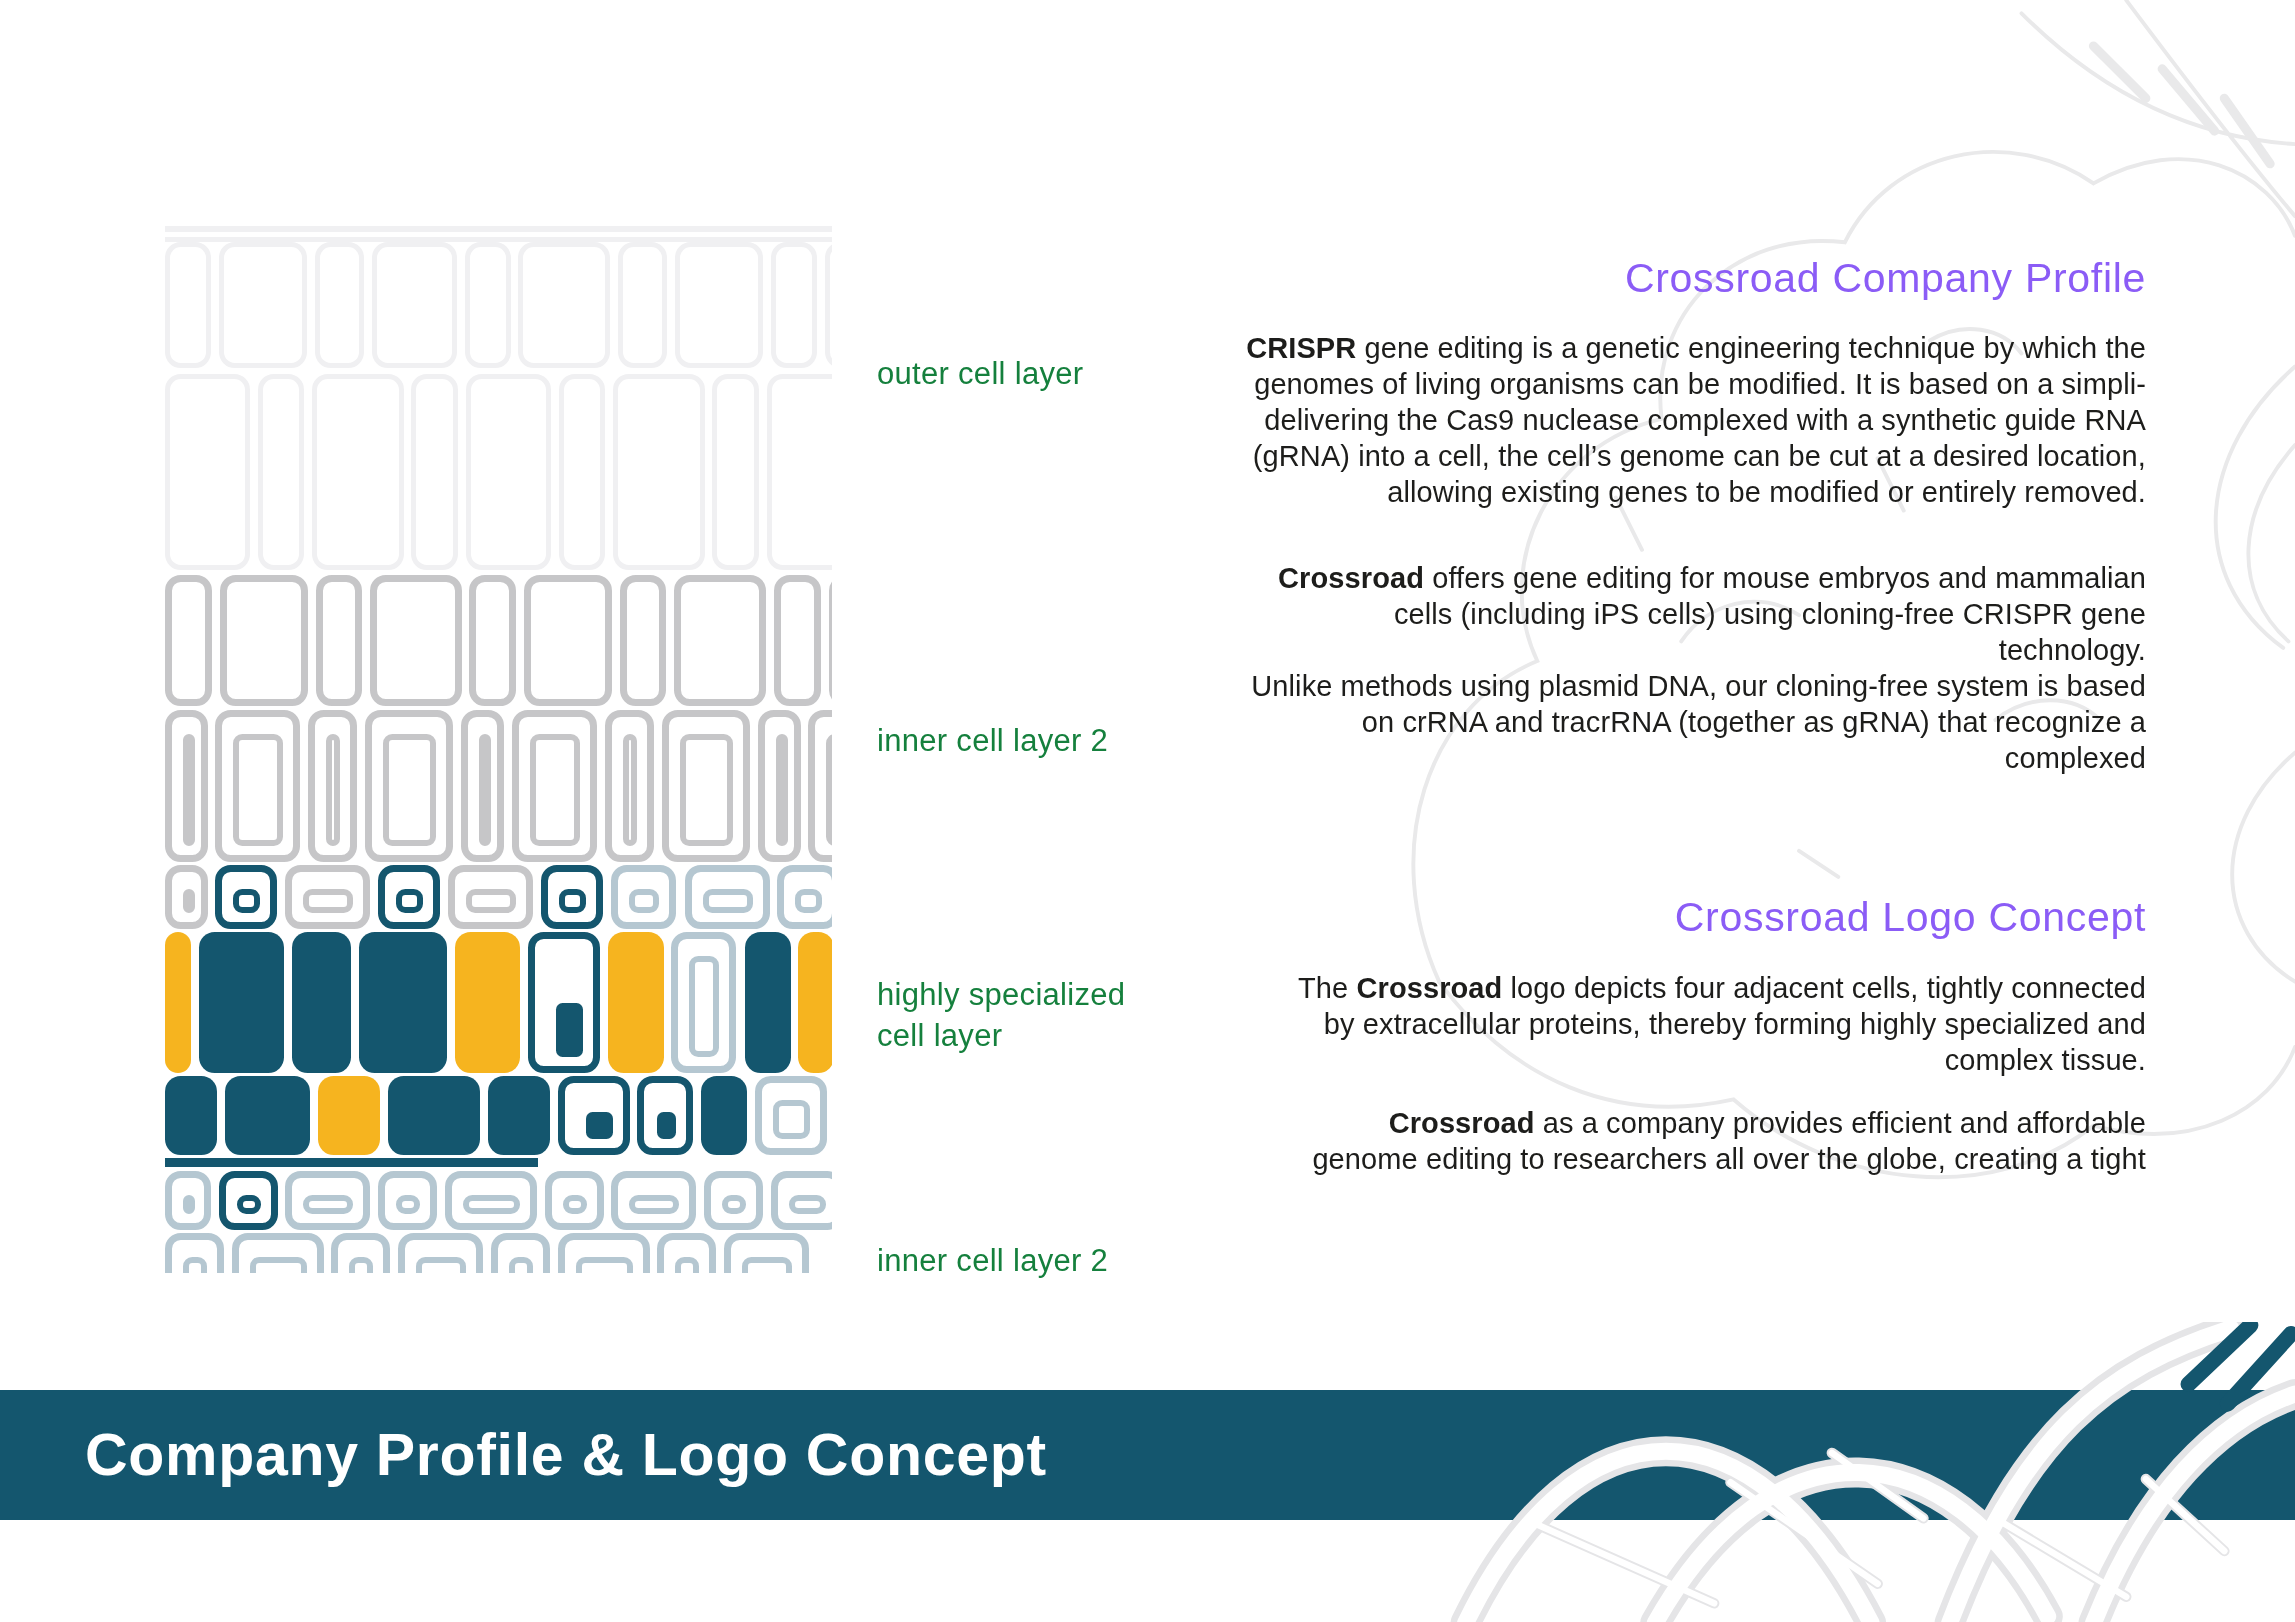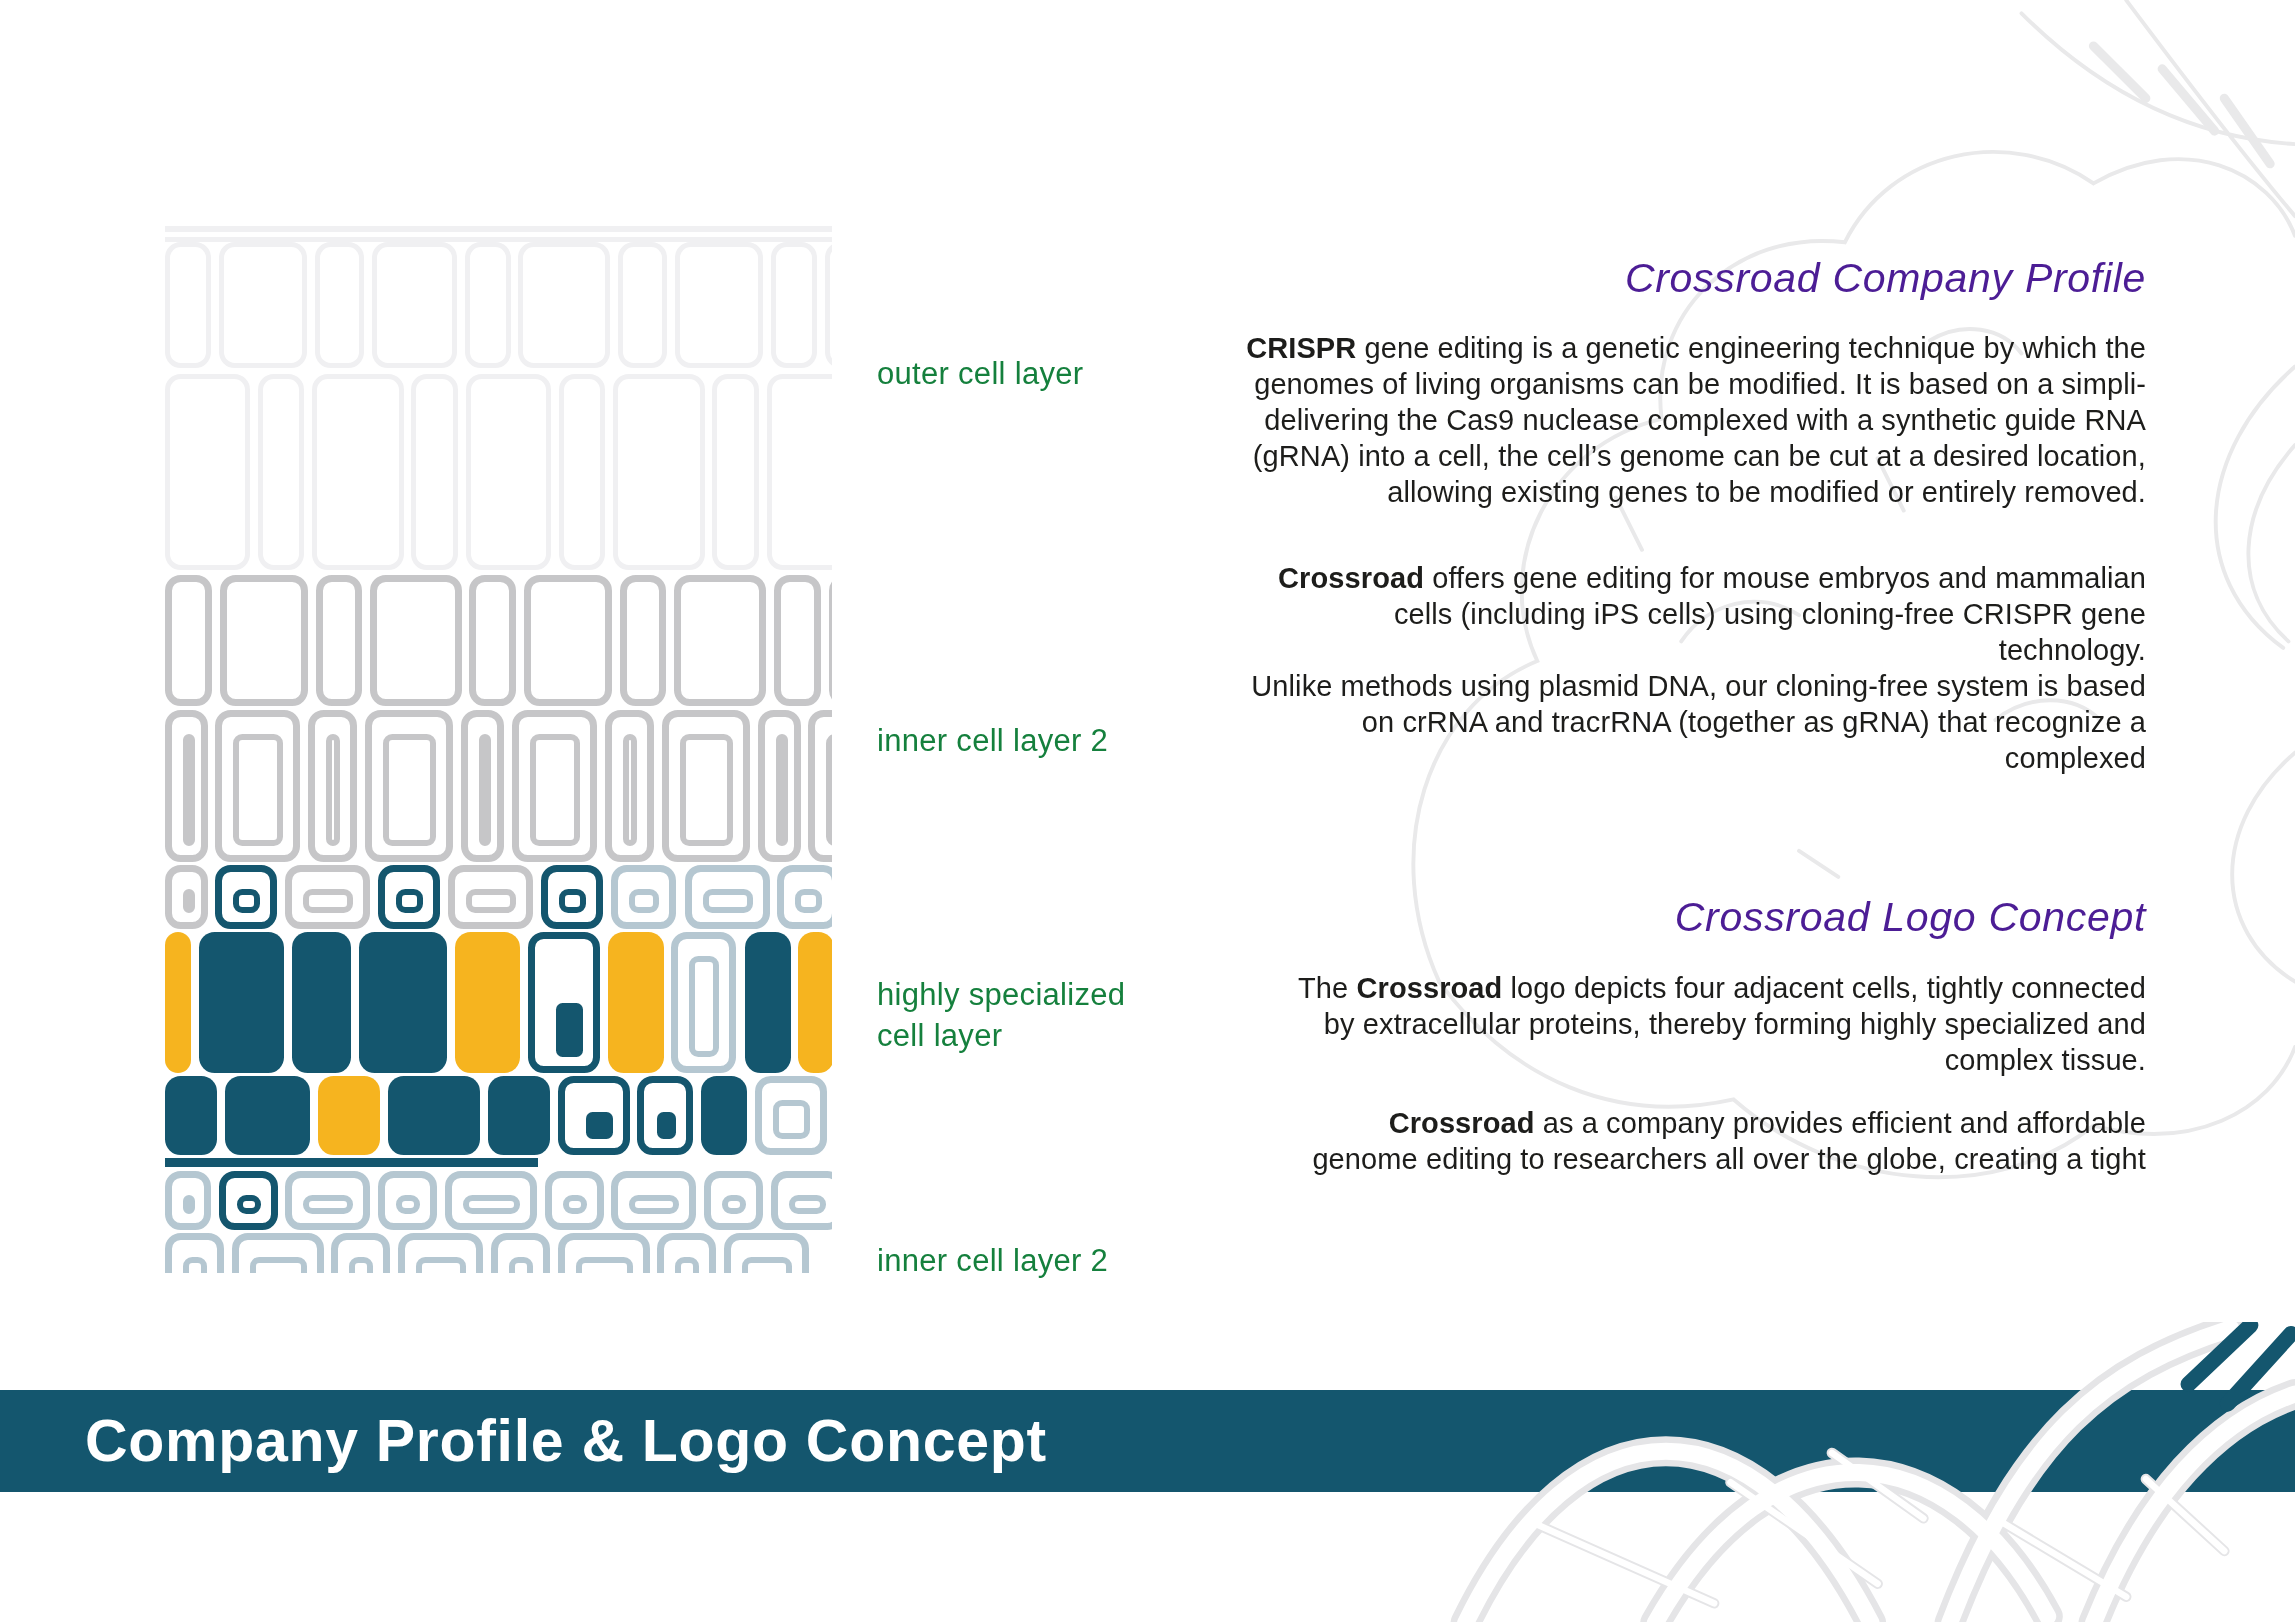"Crossroad Company Profile" .rc-h { color: #4c1d95 -> #8b5cf6; font-style: italic -> none }
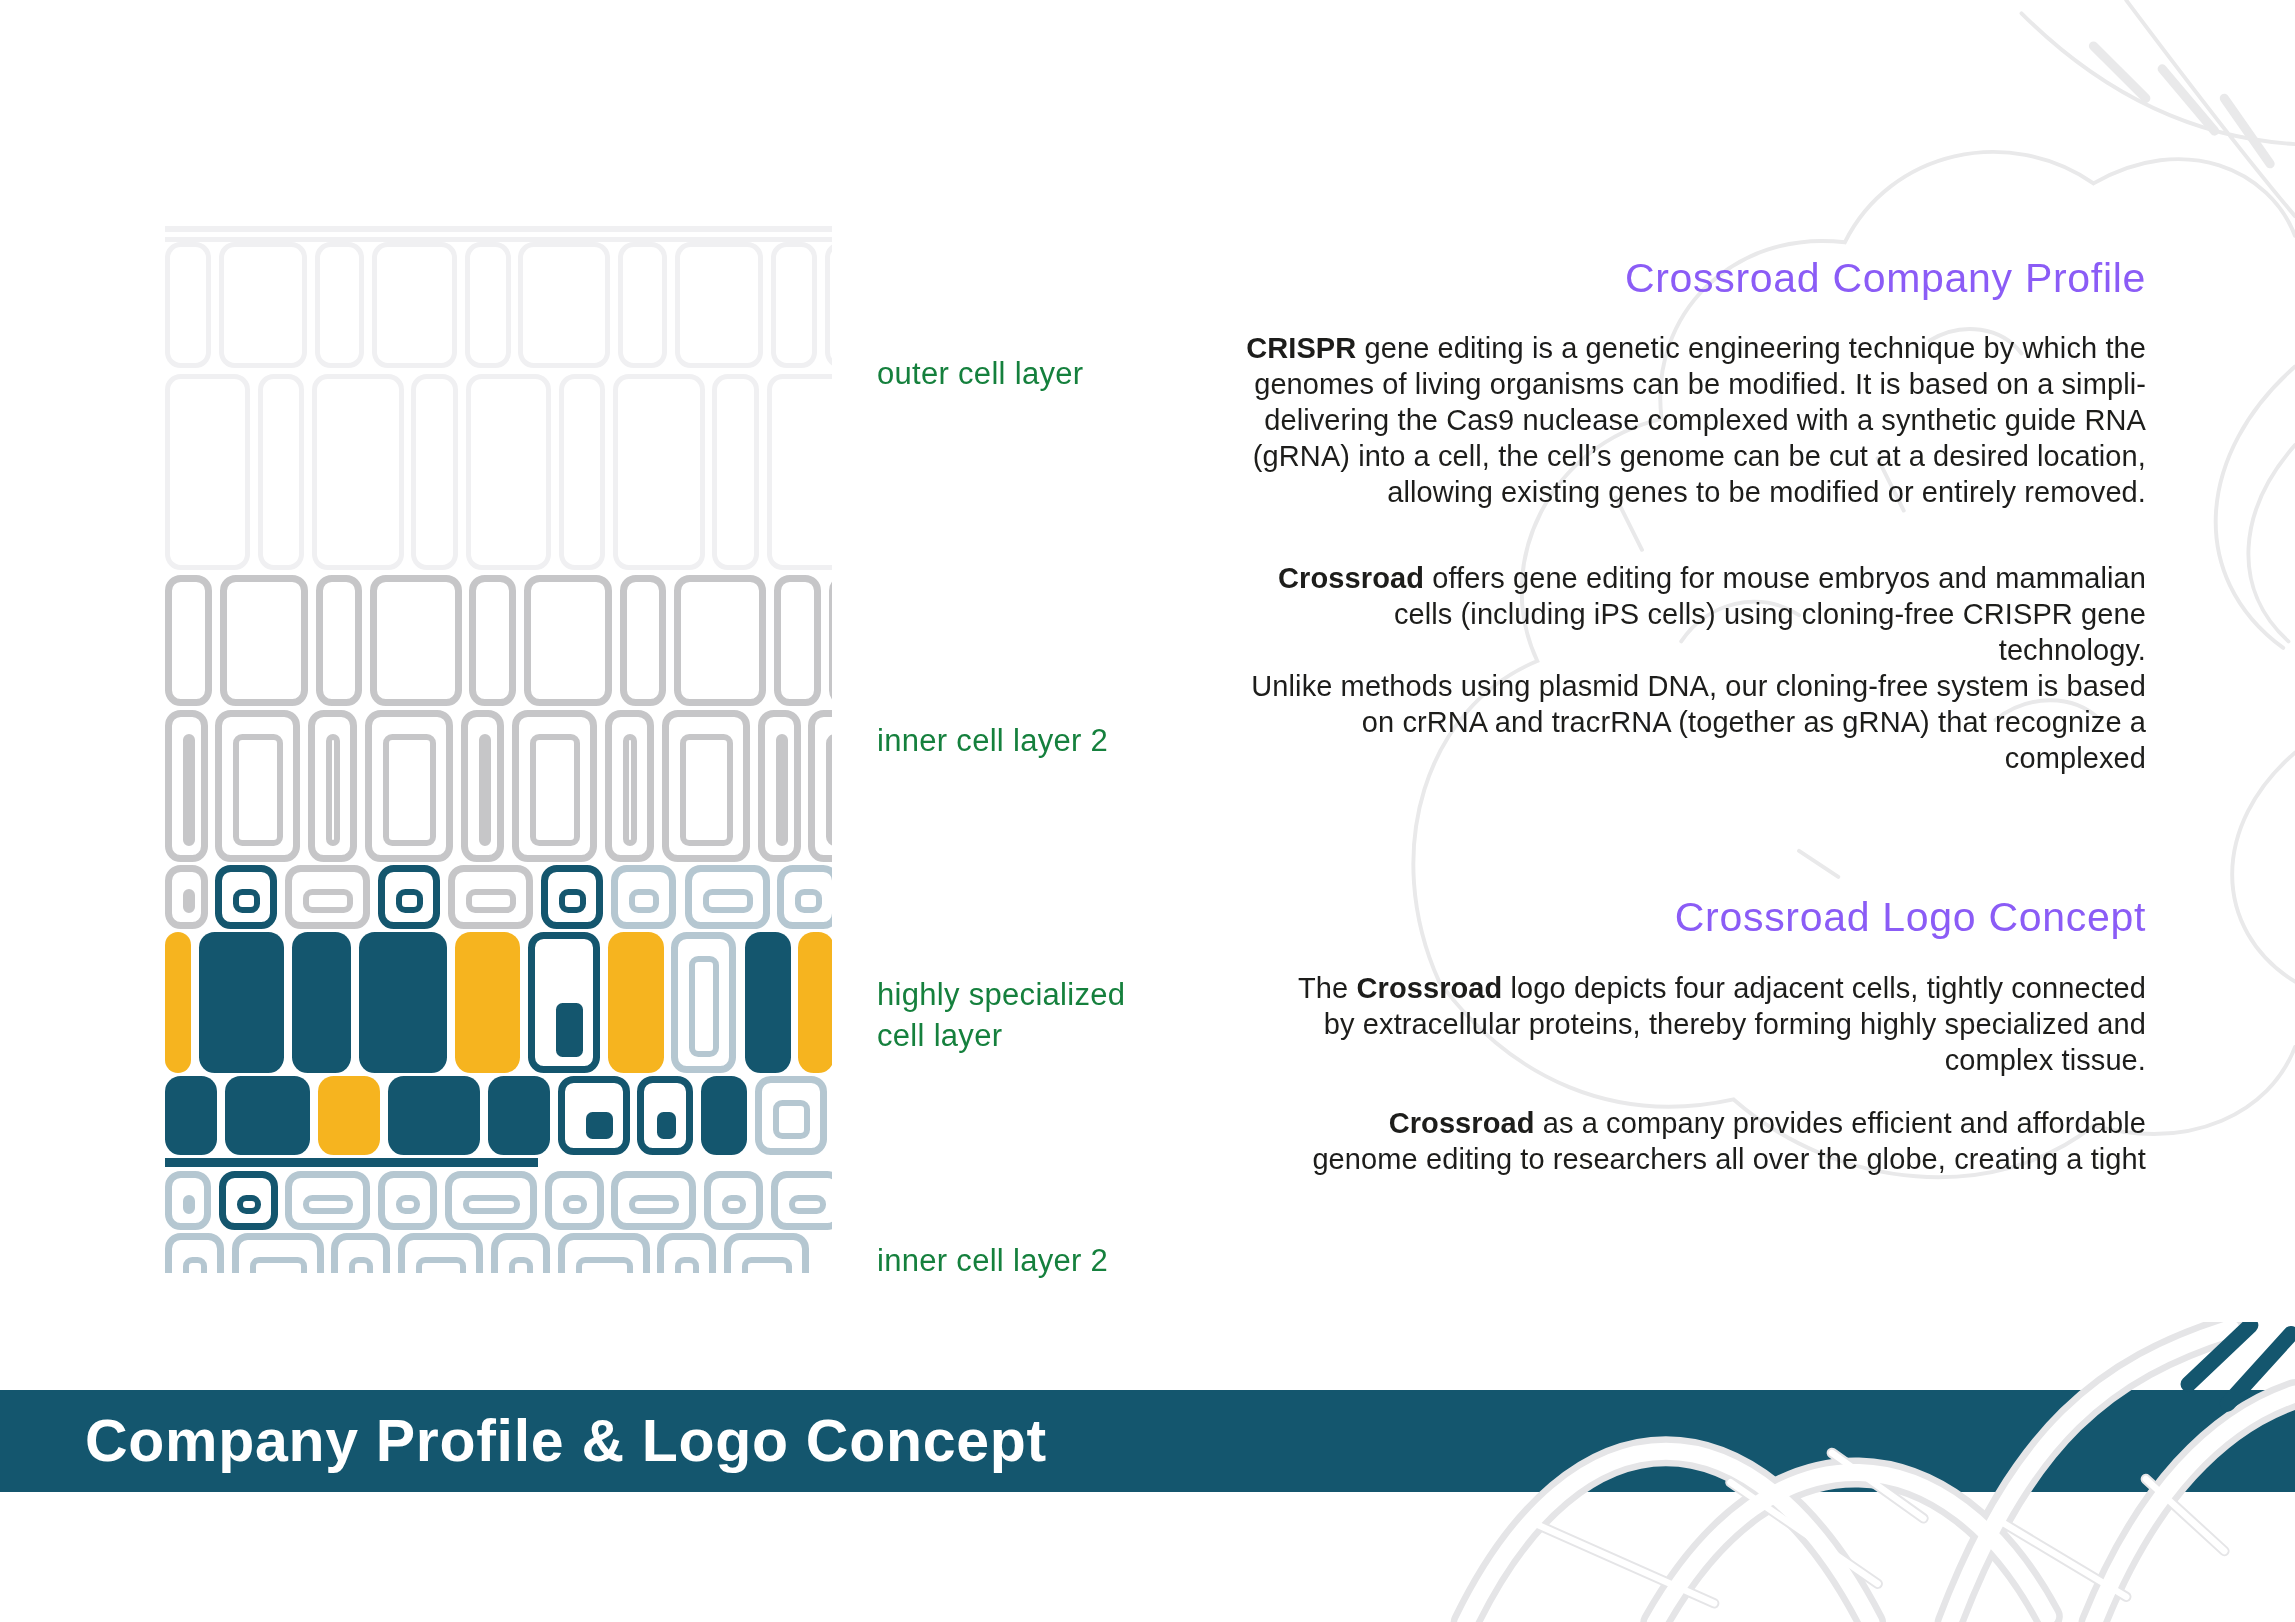"Company Profile & Logo Concept" .banner { height: 102px -> 130px }
